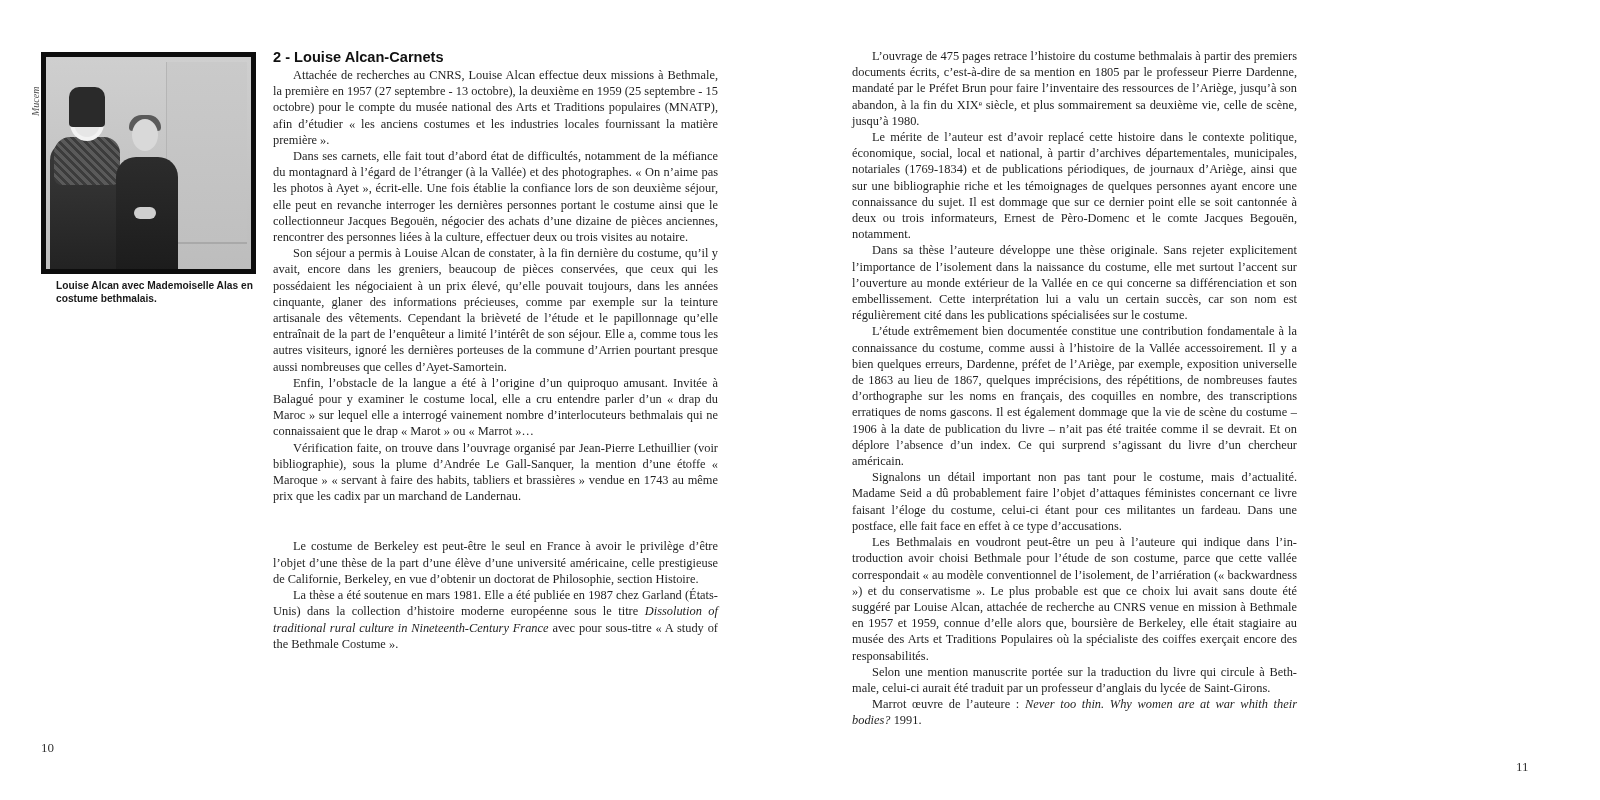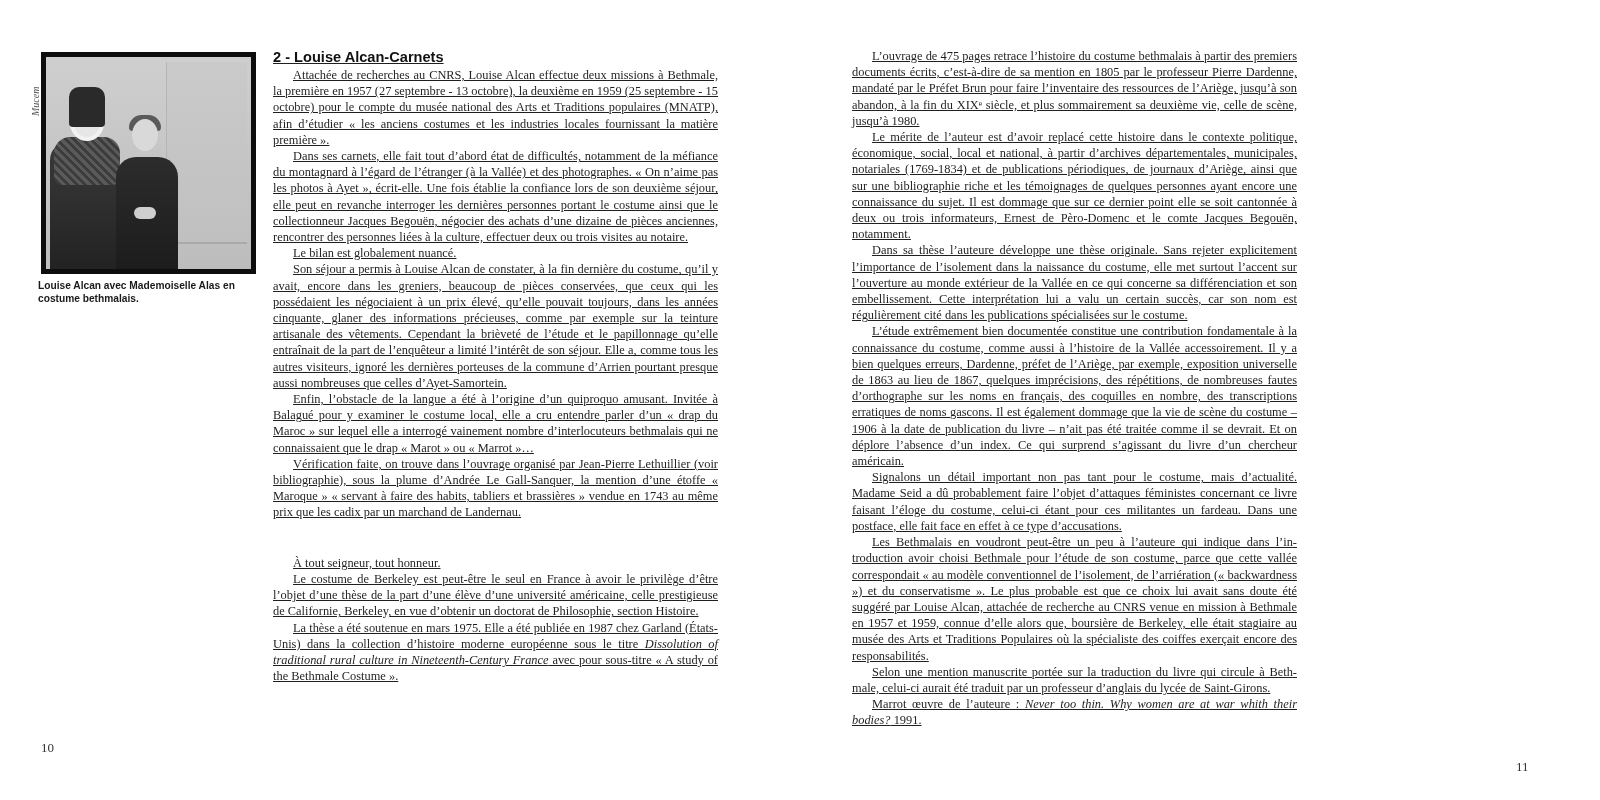"2 - Louise Alcan-Carnets" .col { text-decoration: underline -> none }
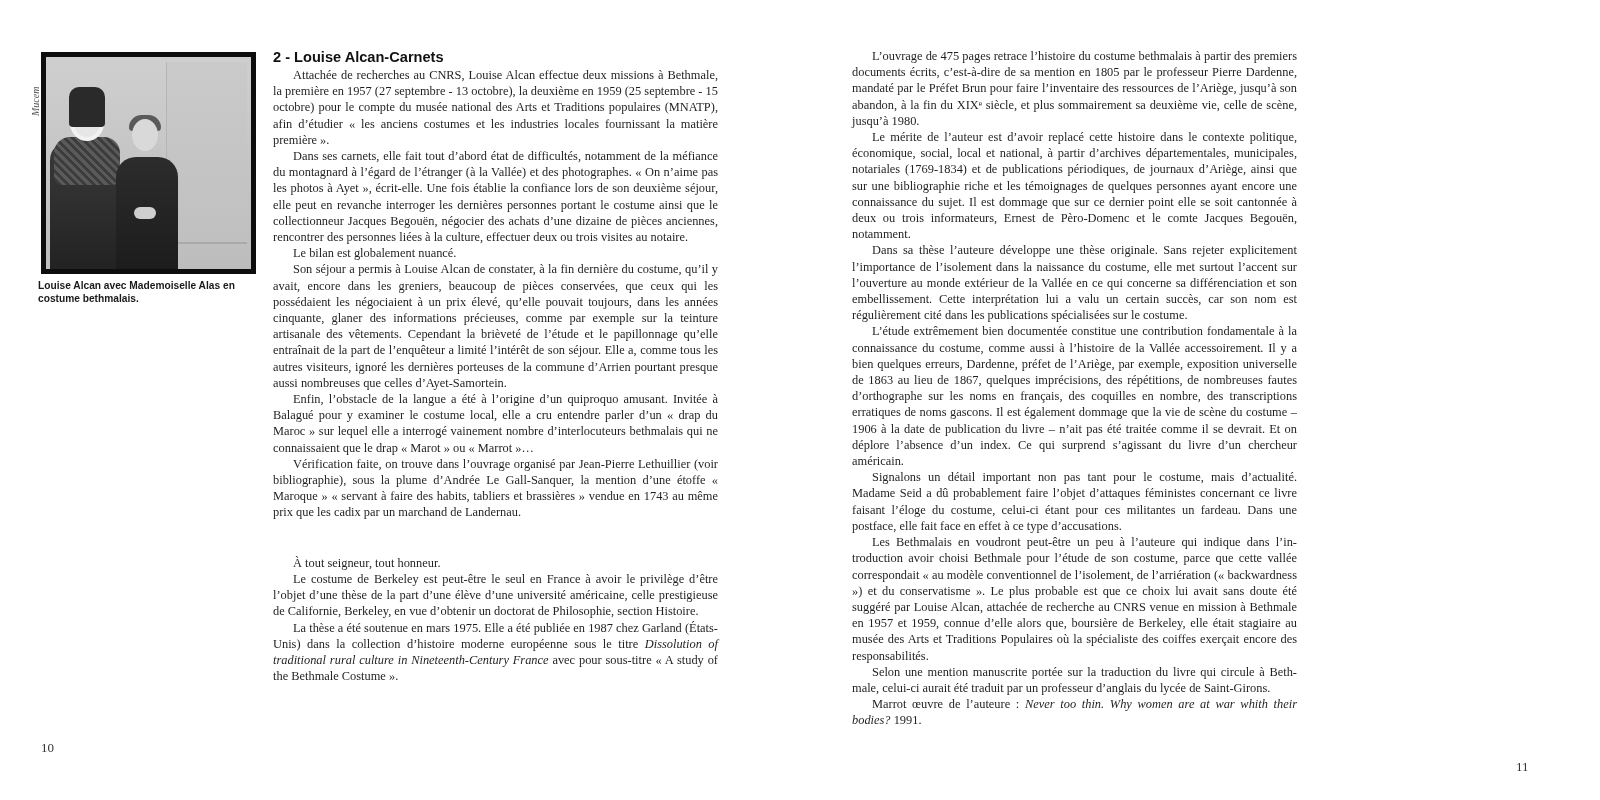"Le bilan est globalement nuancé." p { html: <p>Le bilan est globalement nuancé.</p> -> none }
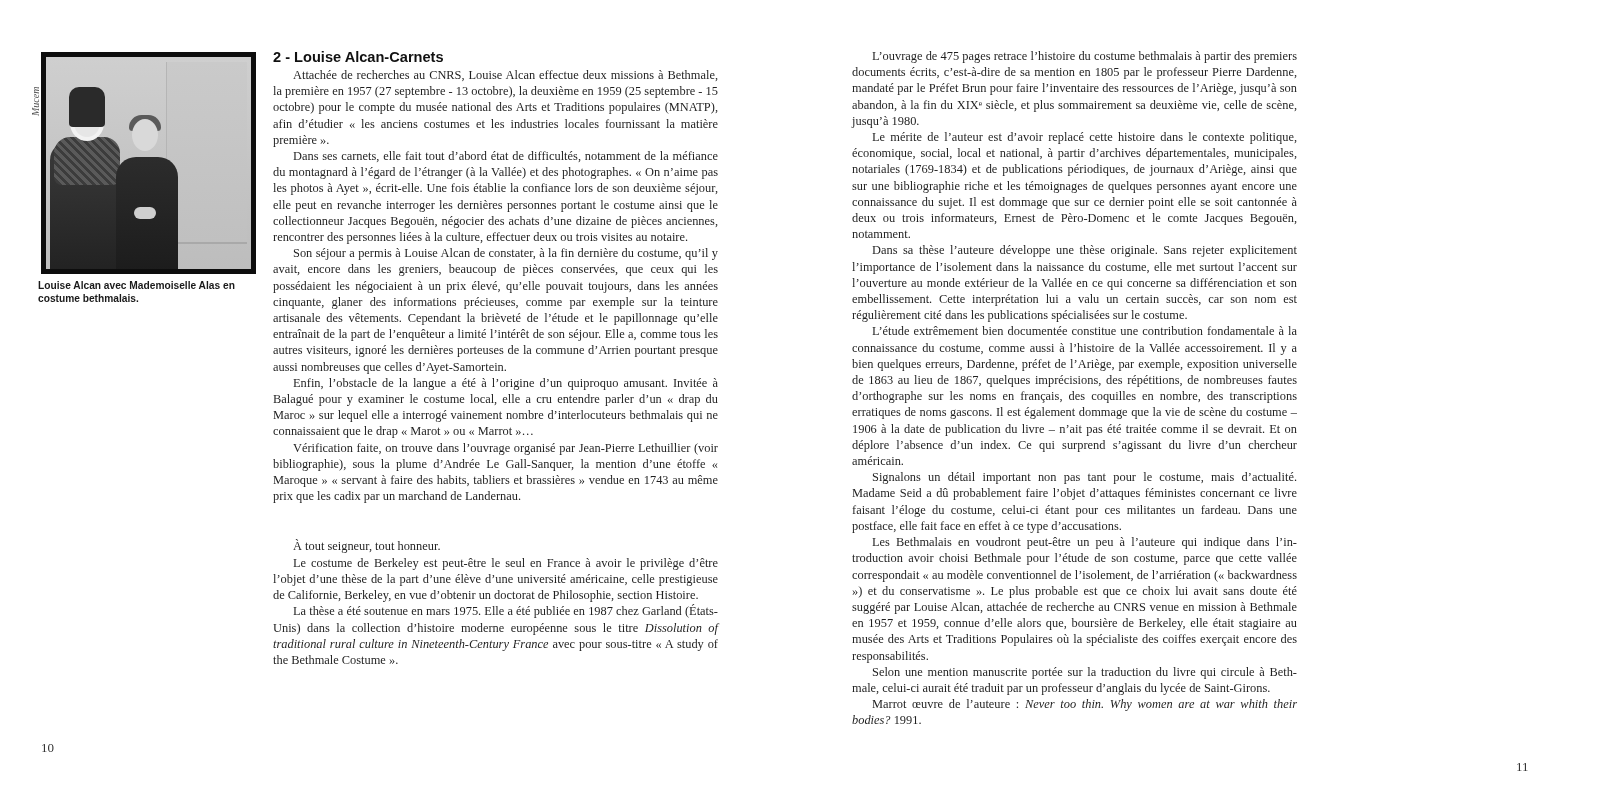"Louise Alcan avec Mademoiselle Alas" .caption { left: 38px -> 56px }
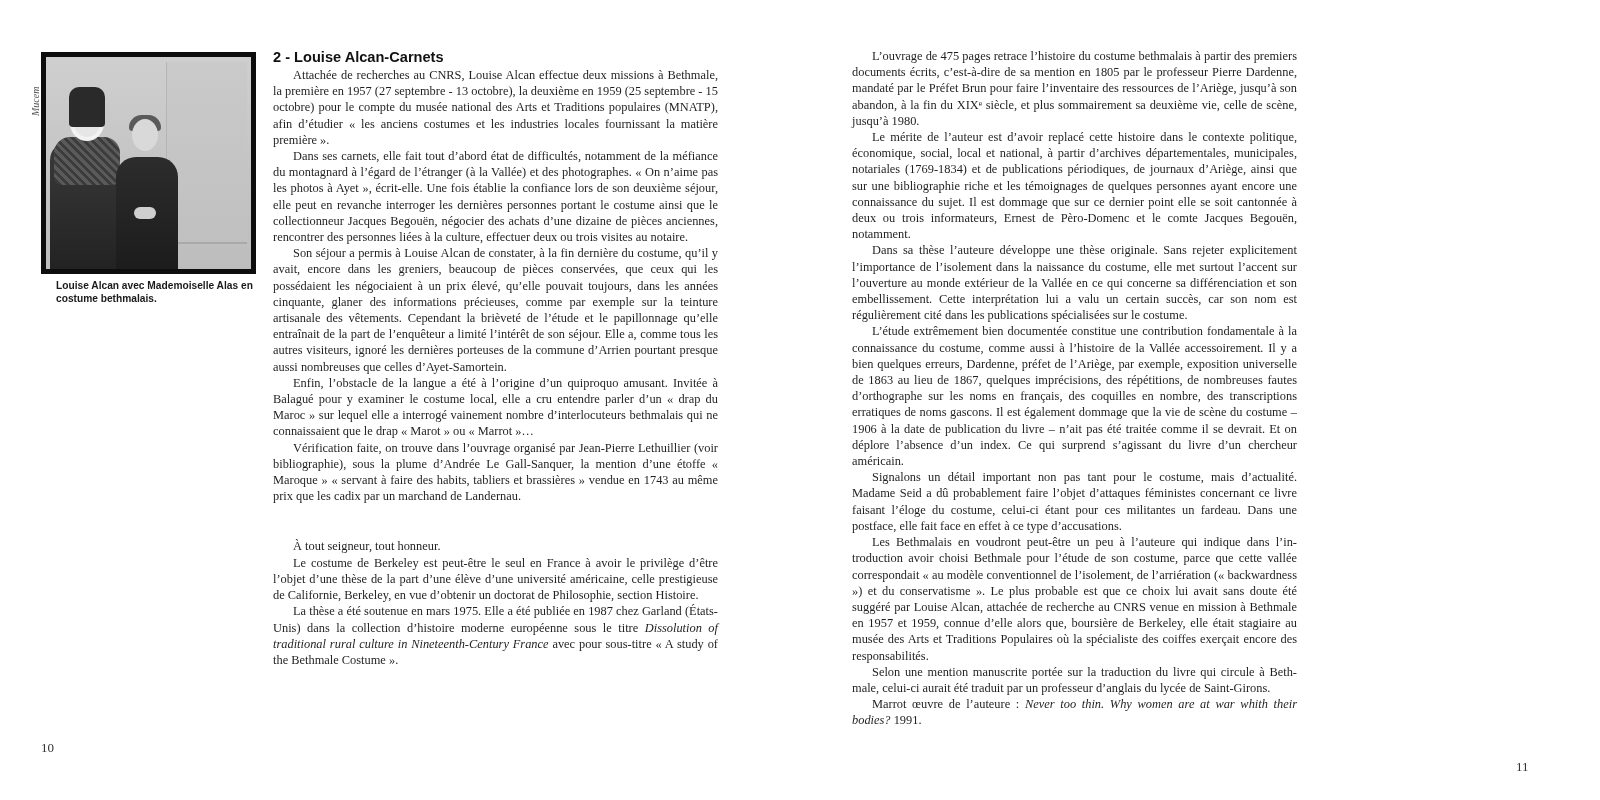"À tout seigneur, tout honneur." p { html: <p>À tout seigneur, tout honneur.</p> -> none }
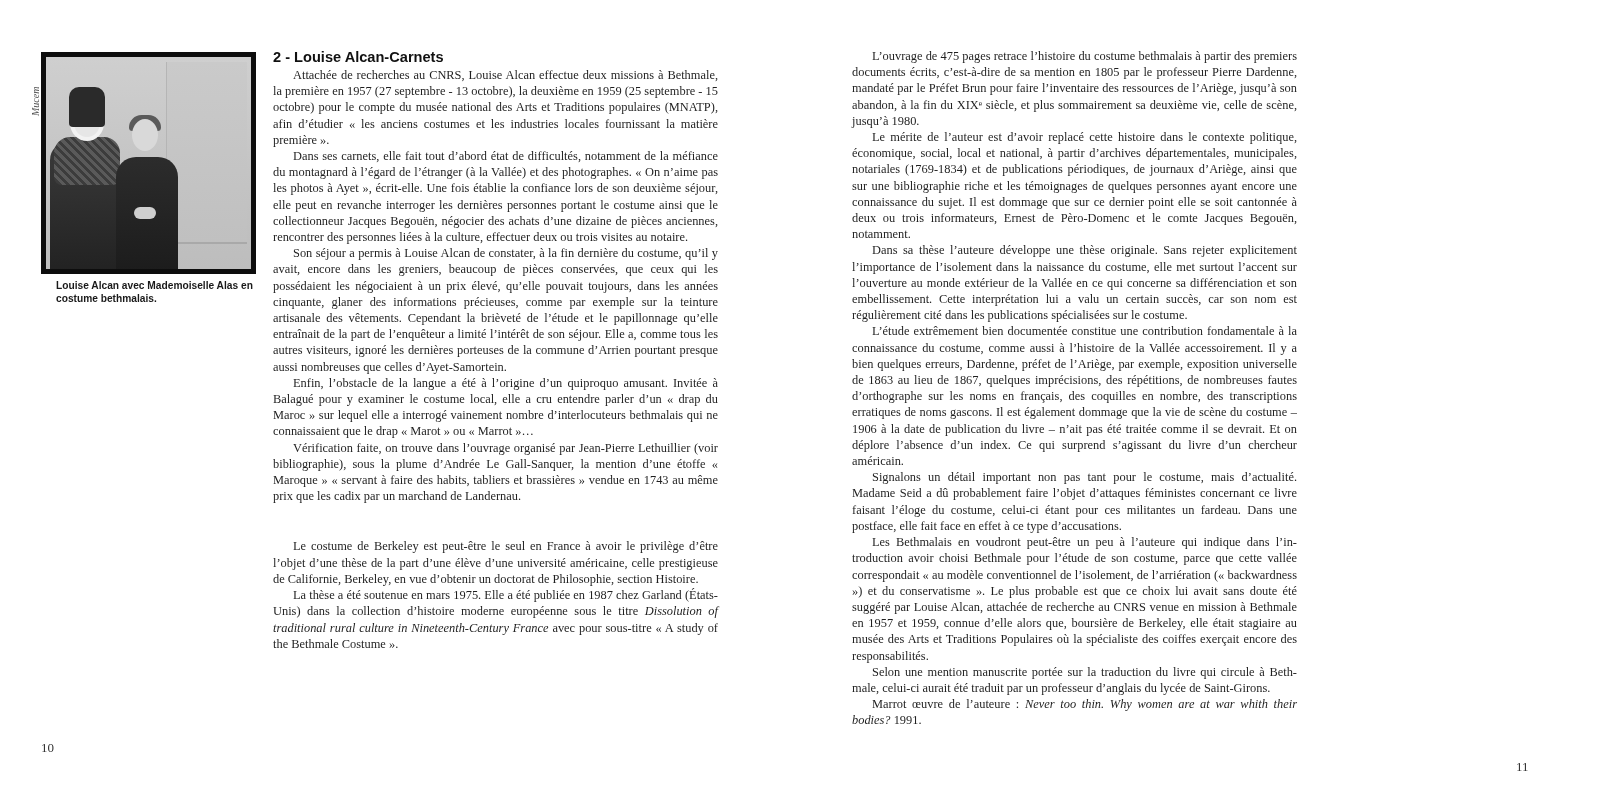"La thèse a été soutenue" span { text: 1975 -> 1981 }
